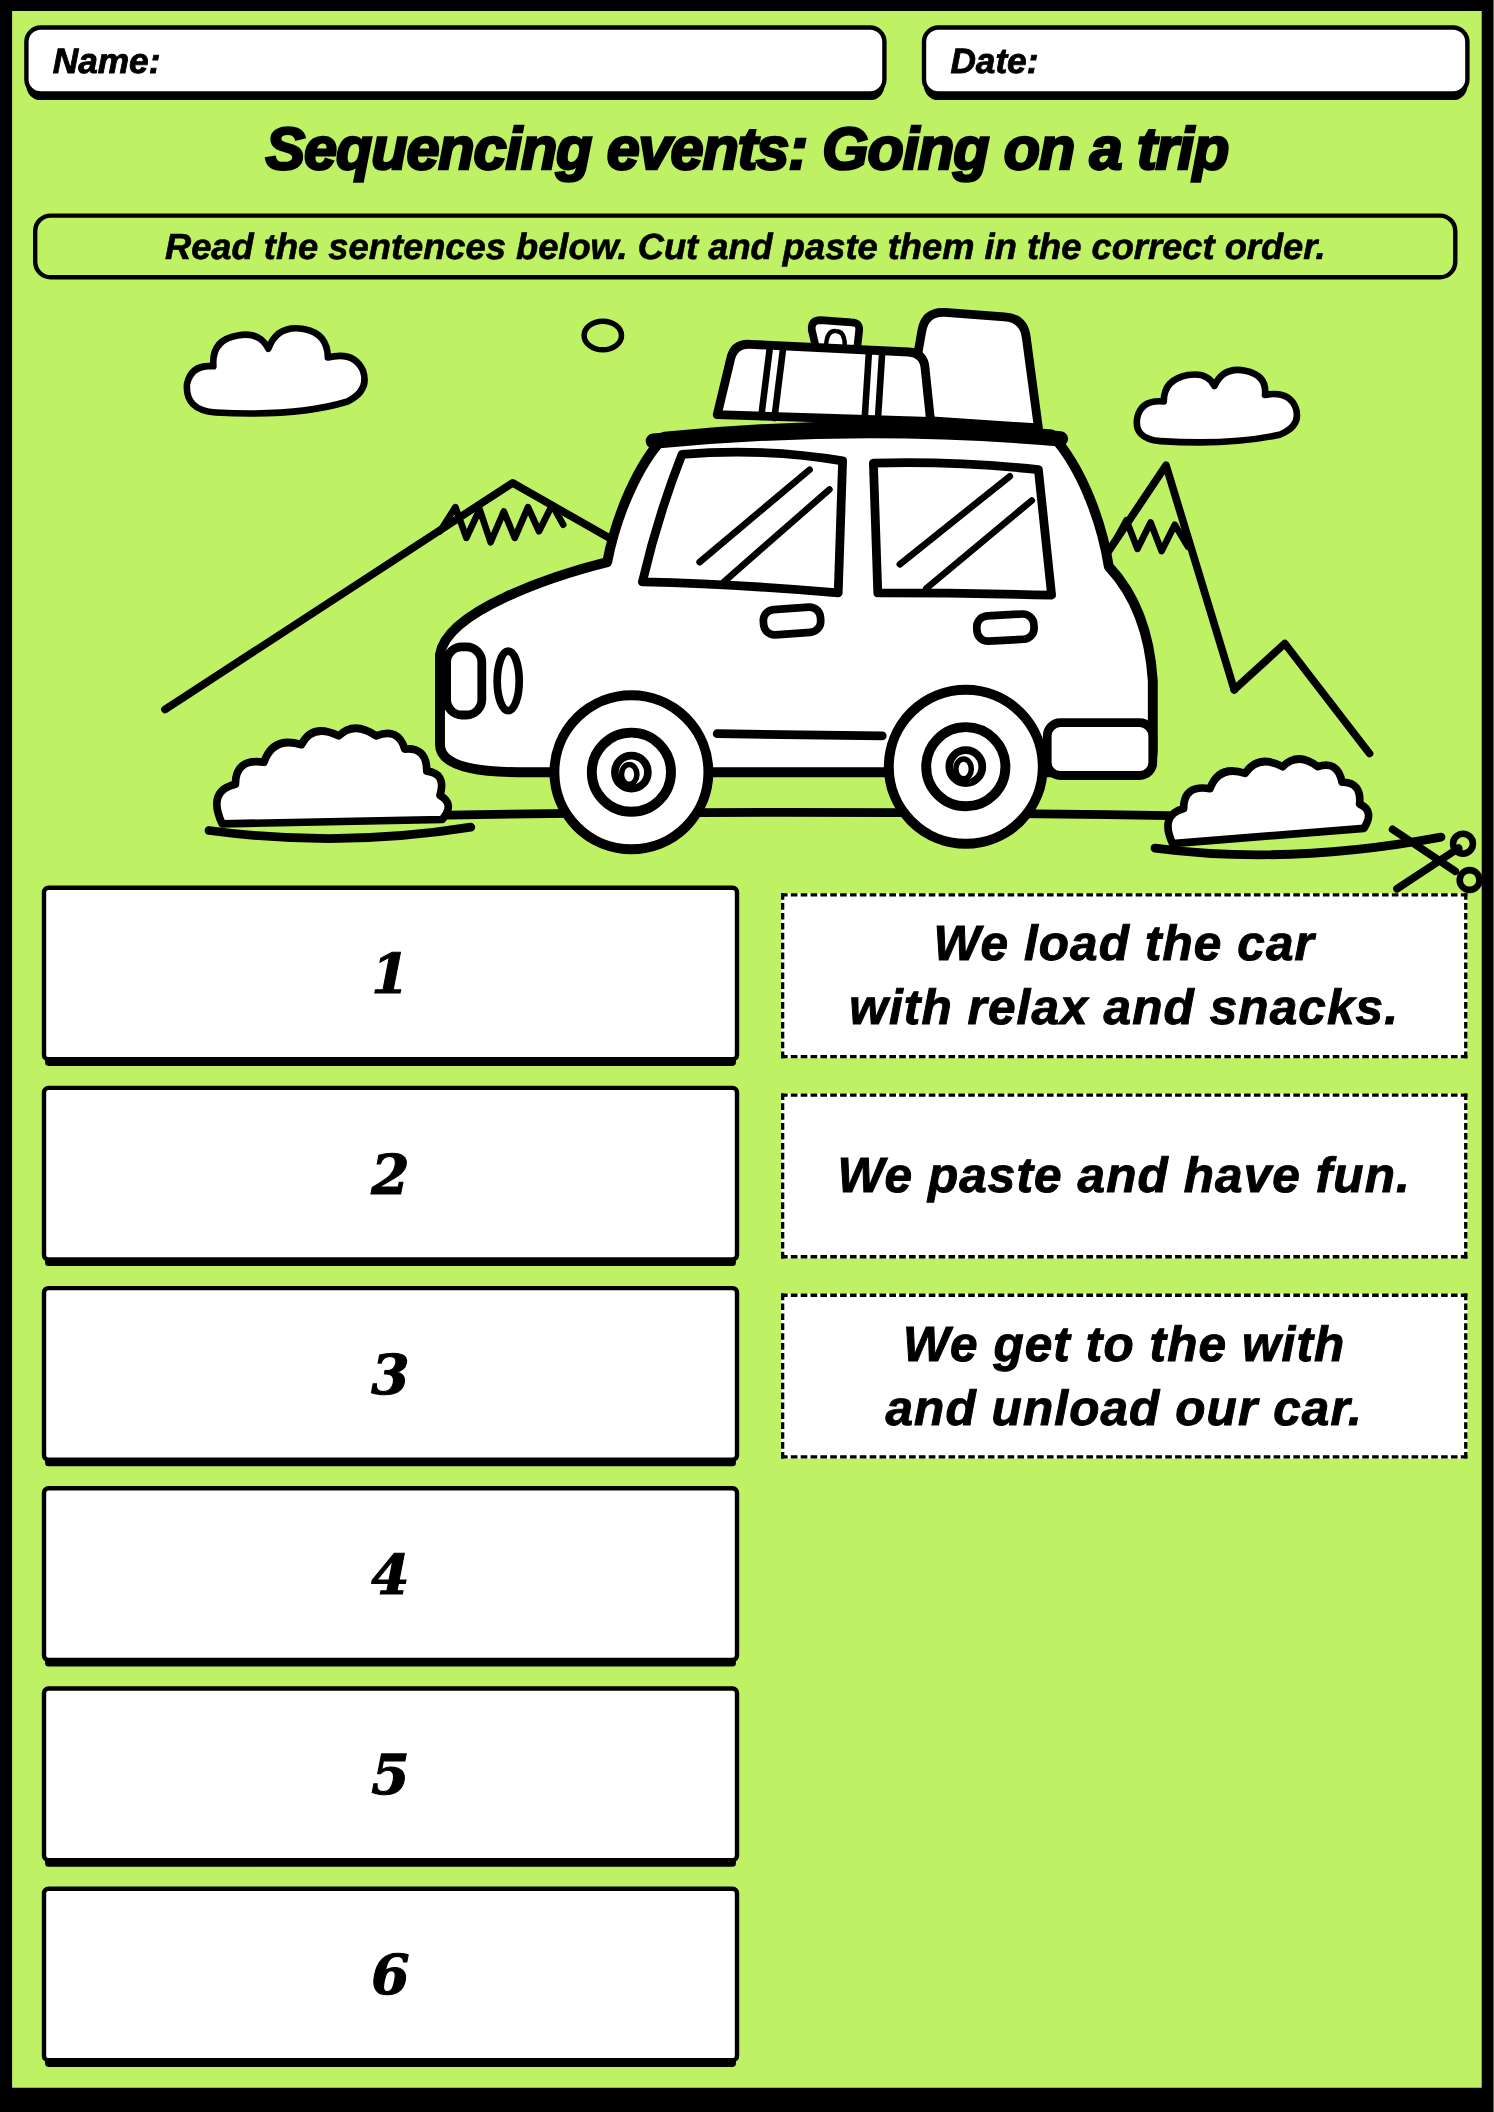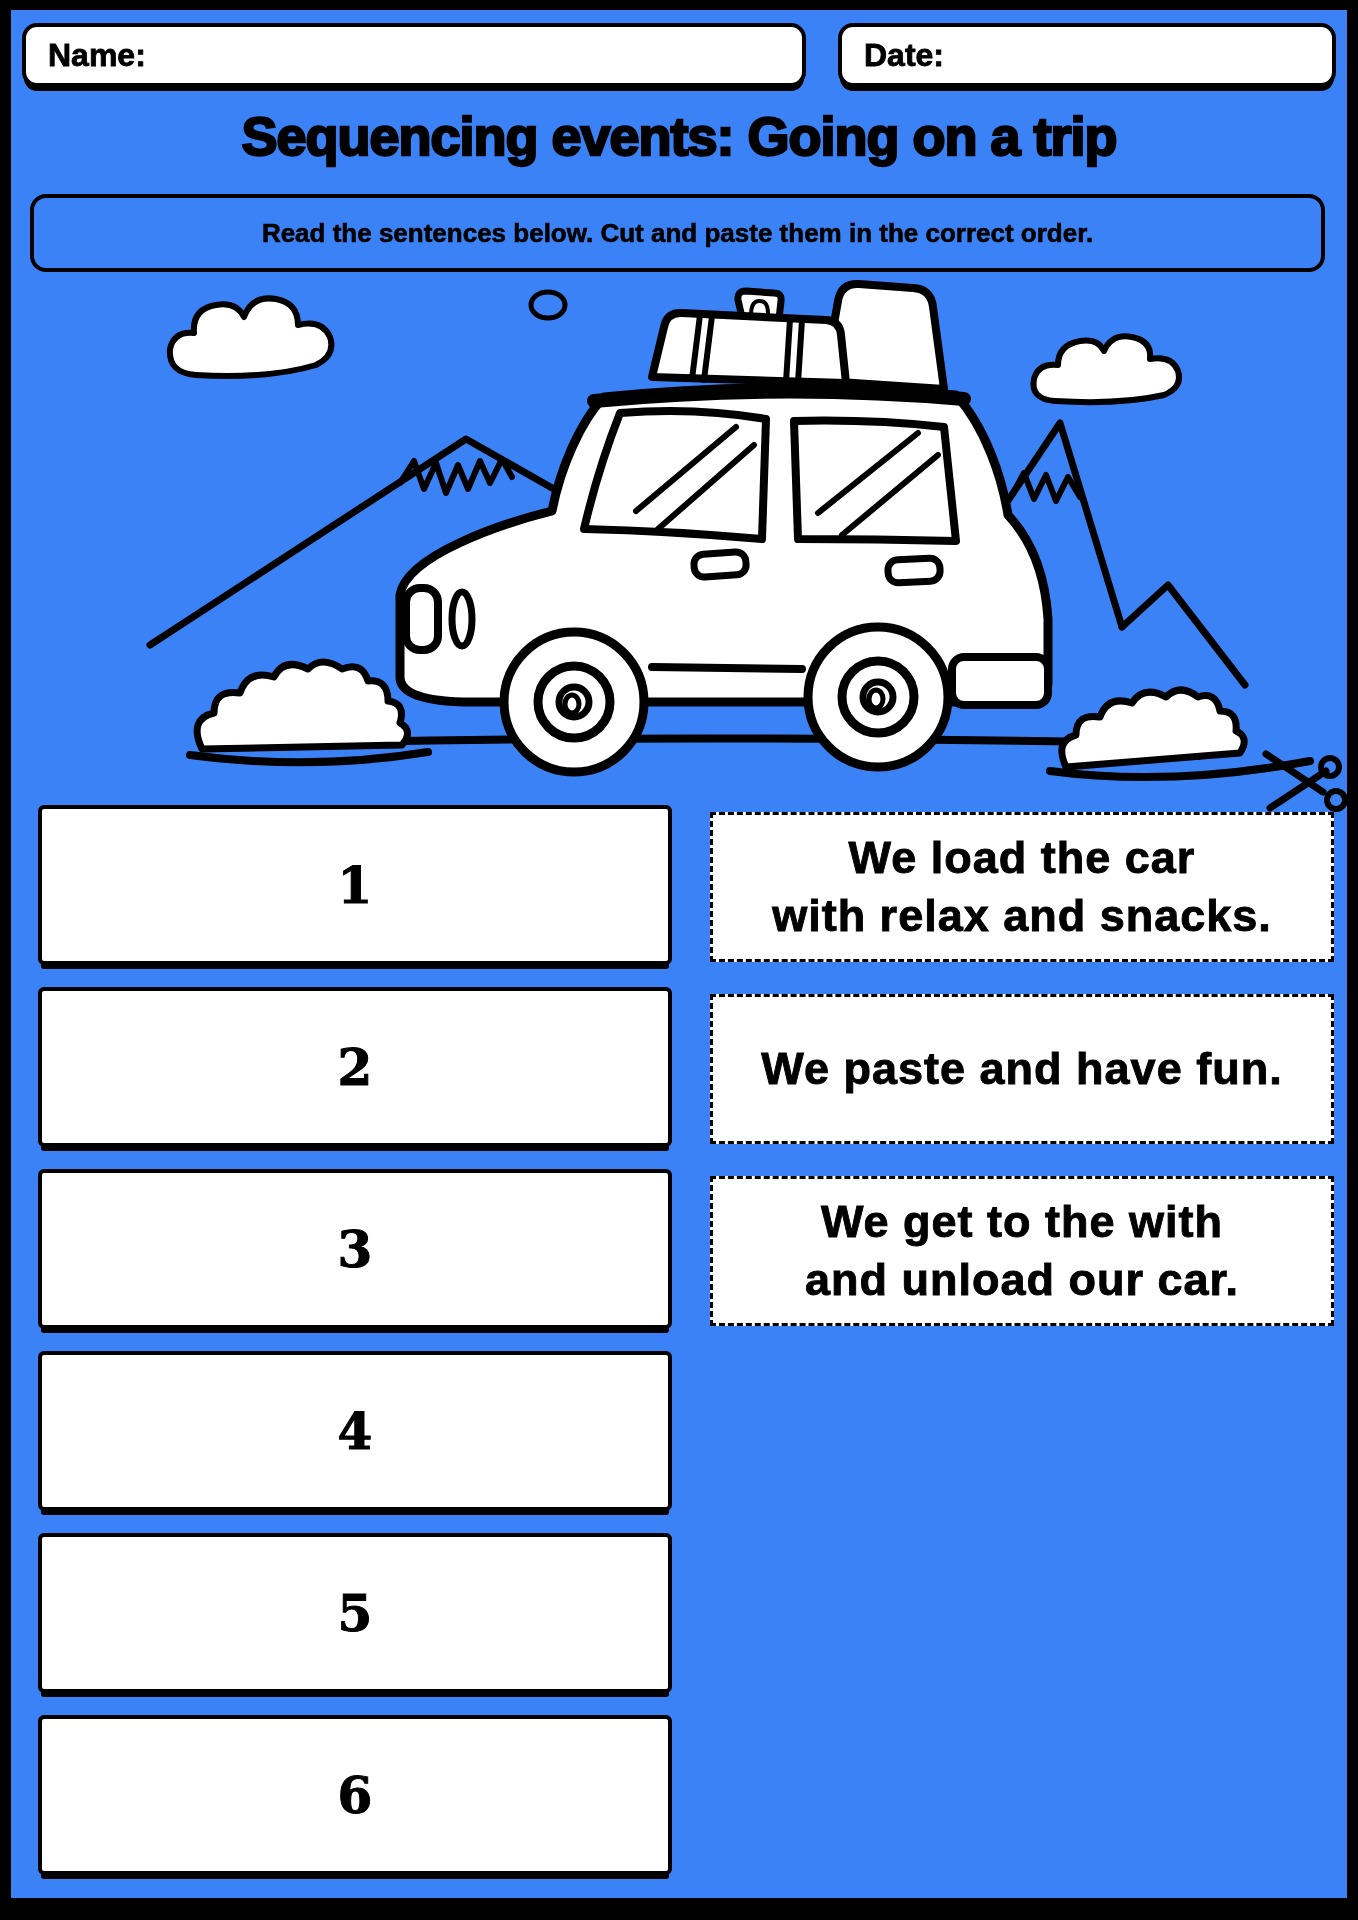"Name:" .page { background: #3b82f6 -> #bef264; font-style: none -> italic }
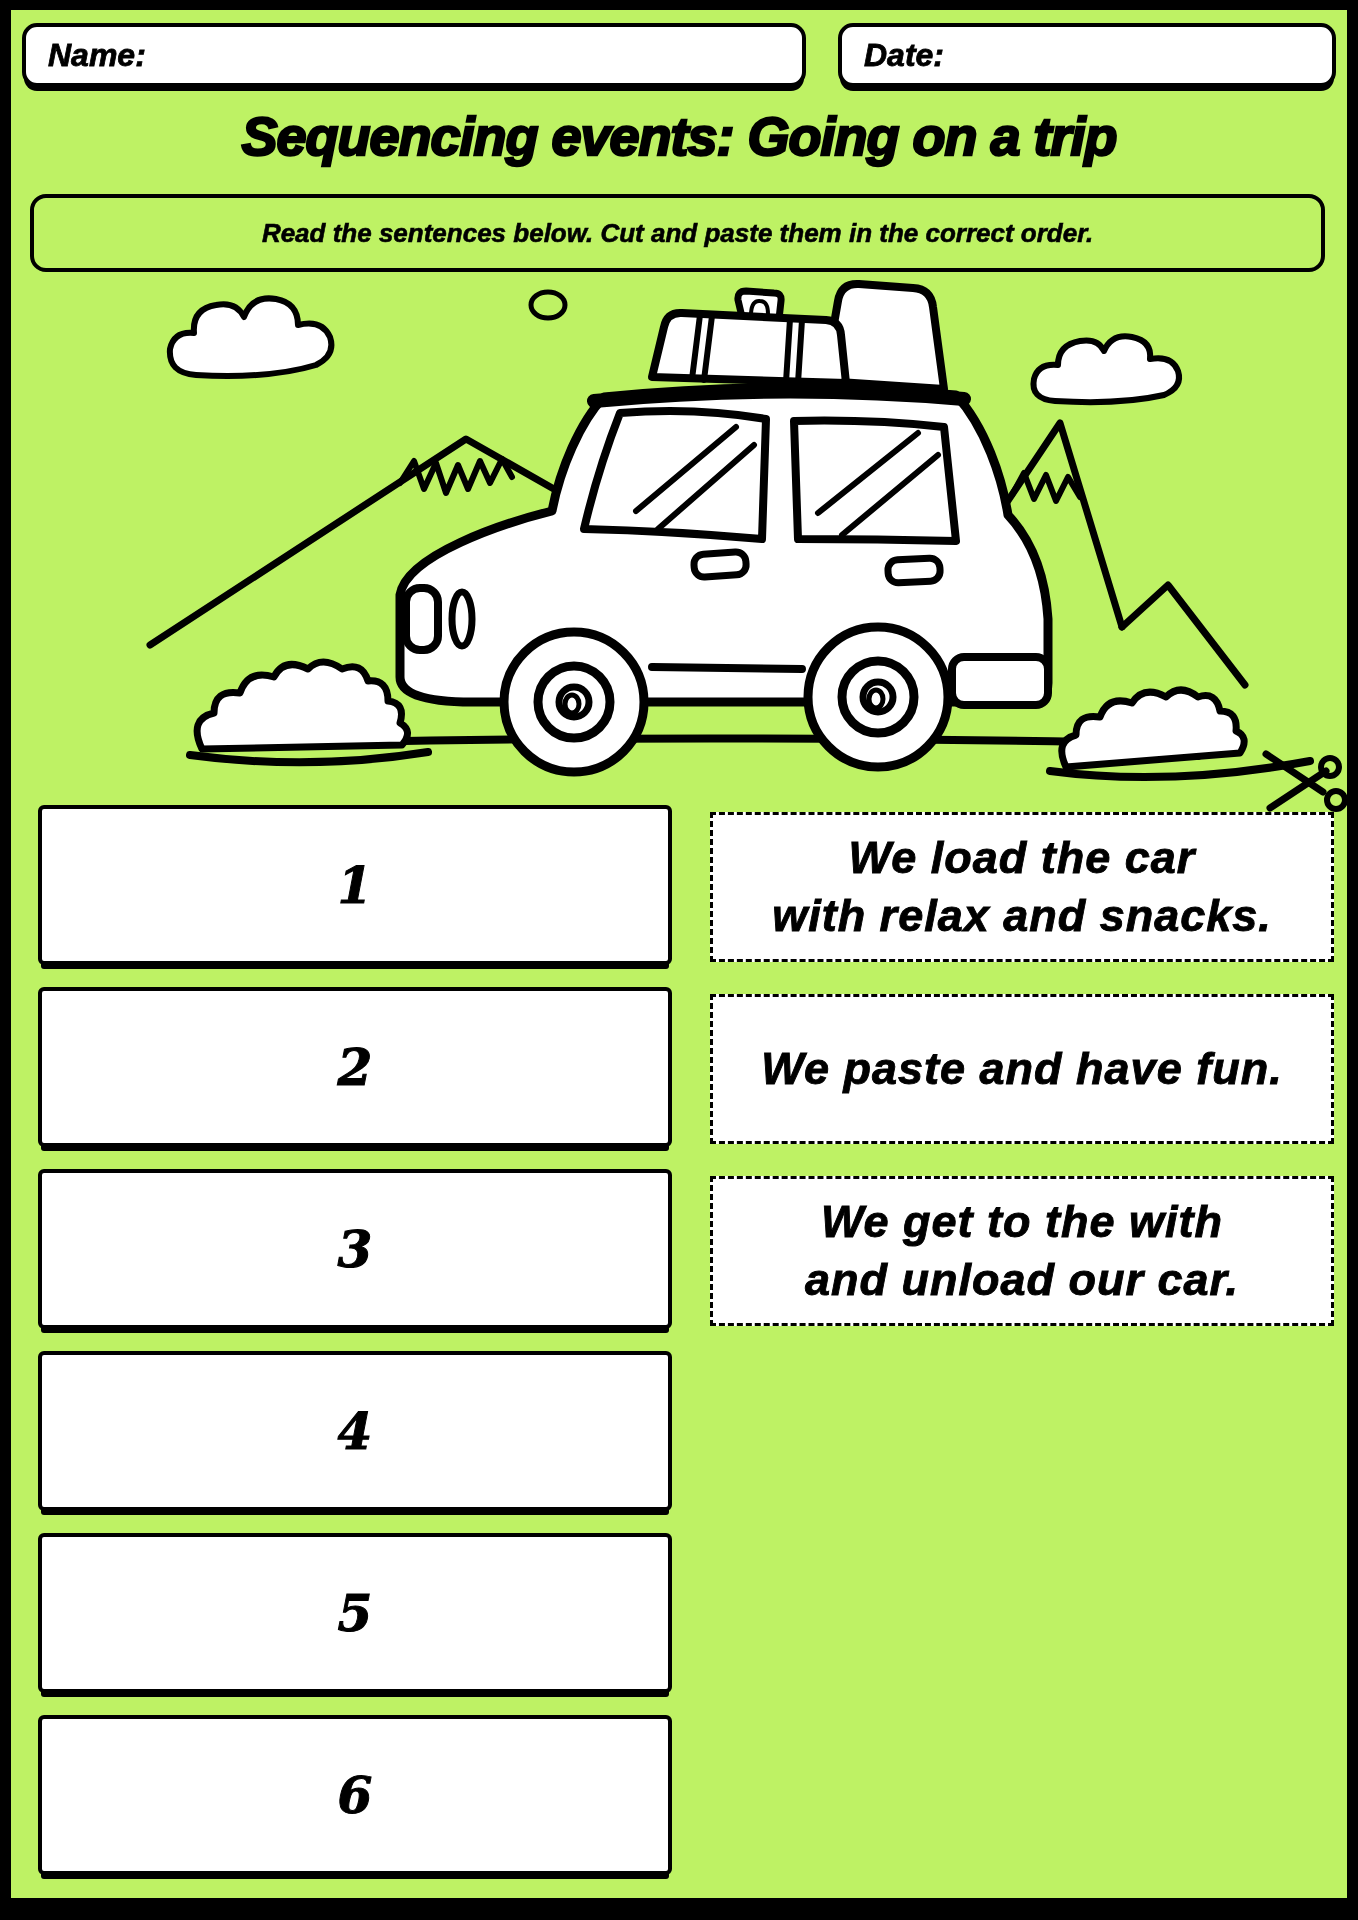"Read the sentences below. Cut" .instruction { font-size: 26px -> 33px; height: 78px -> 60px }
